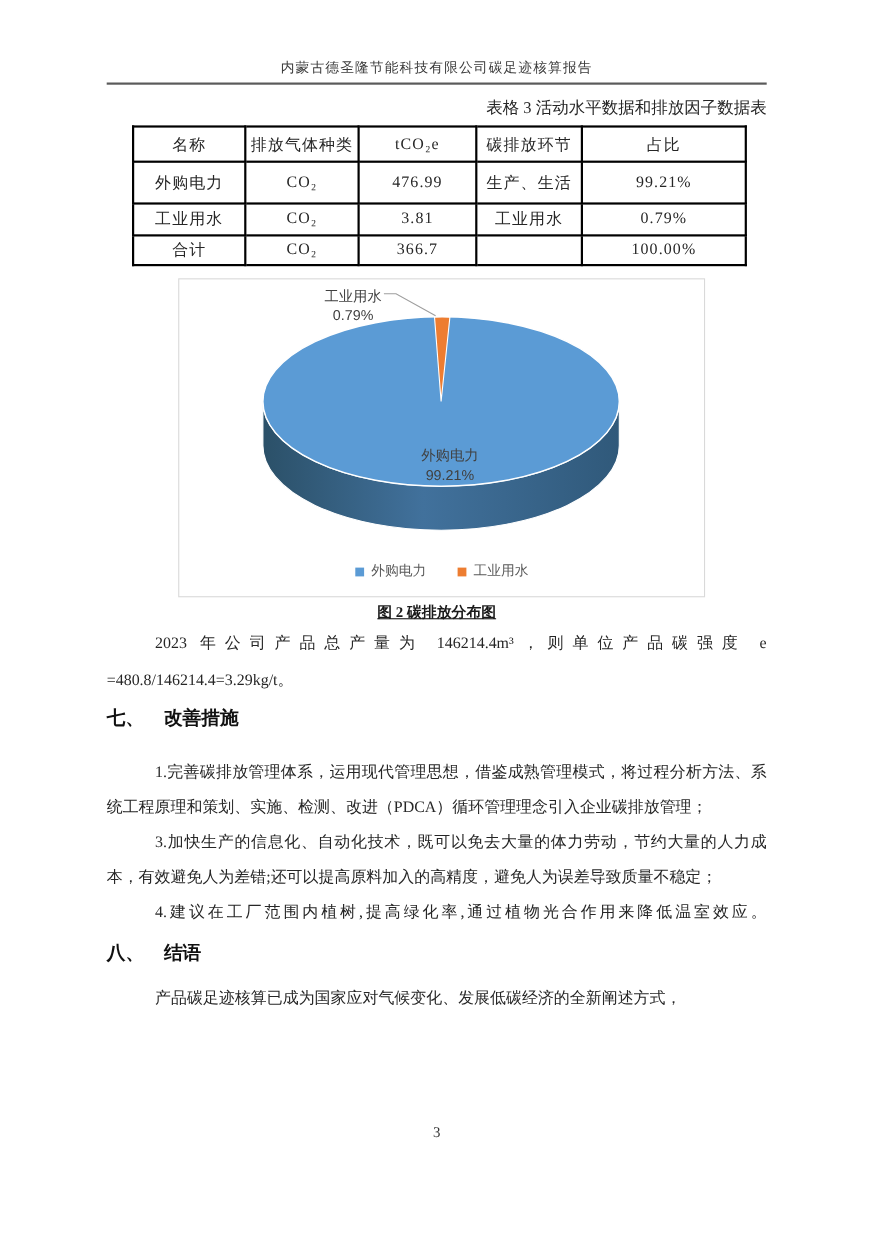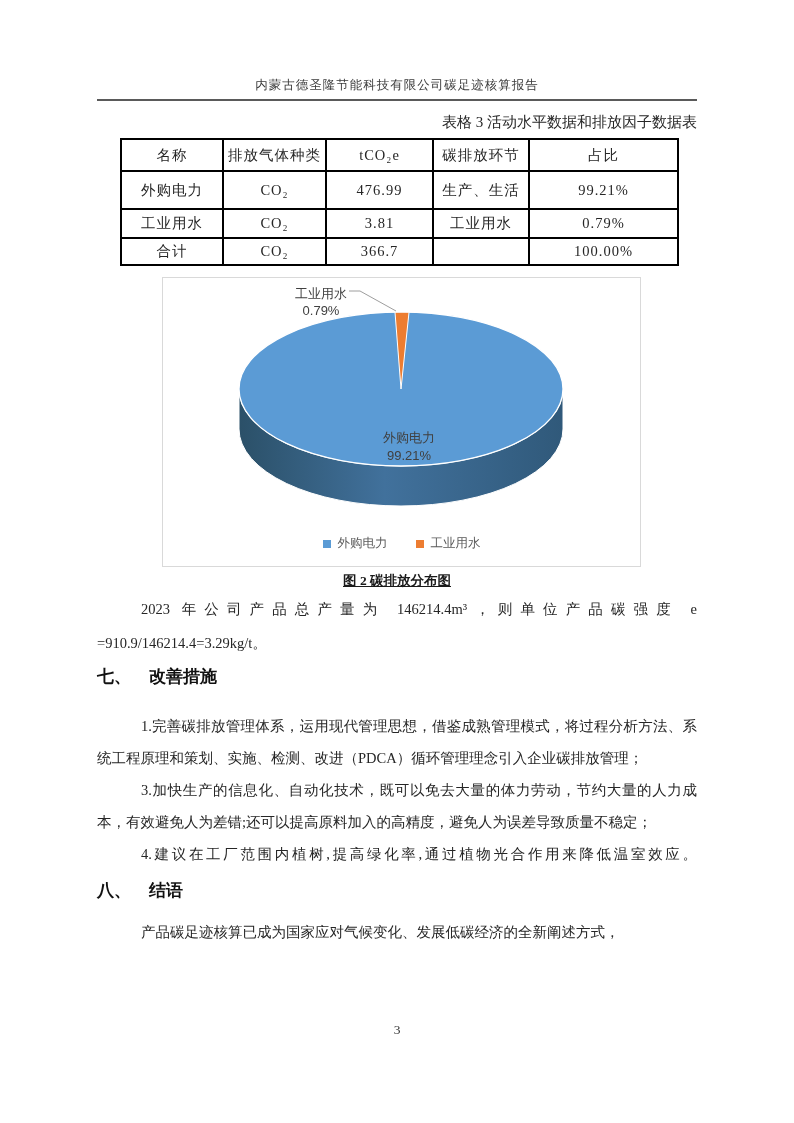"内蒙古德圣隆节能科技有限公司碳足迹核算报告" .doc-header-text { margin-top: 24px -> none }
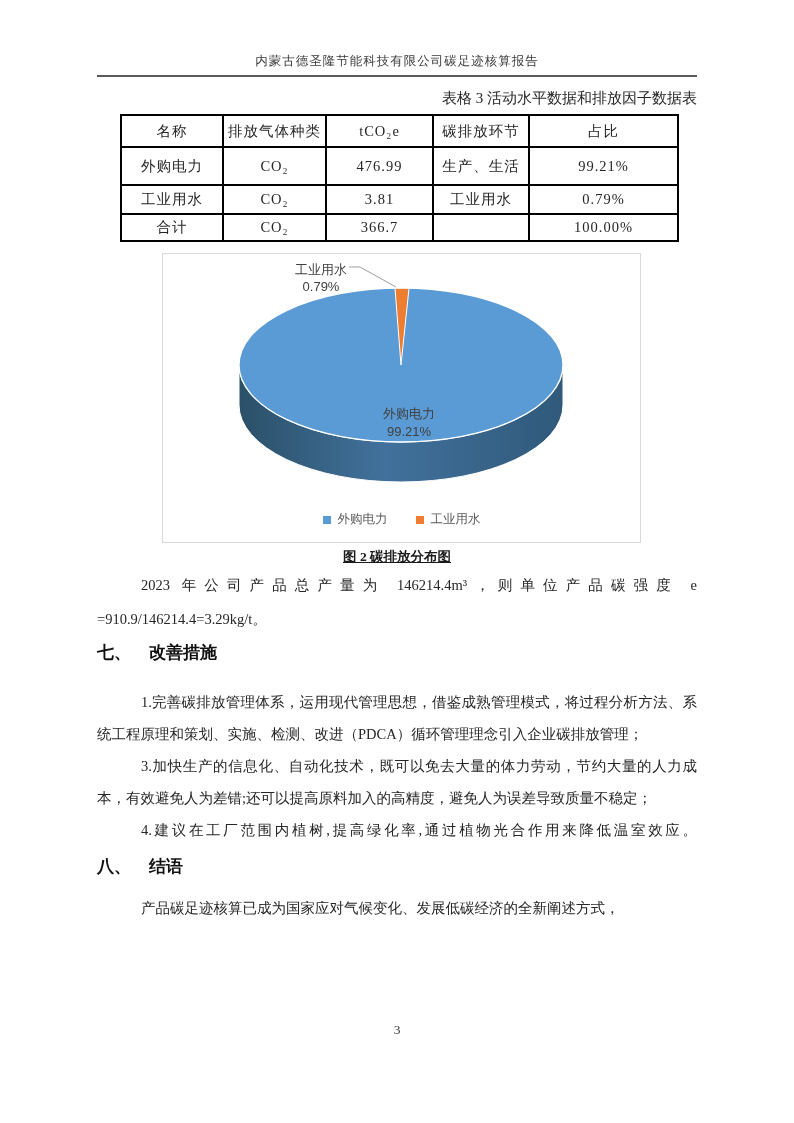"=910.9/146214.4=3.29kg/t。" div.para-line2 { text: 910.9/146214.4 -> 480.8/146214.4 }
